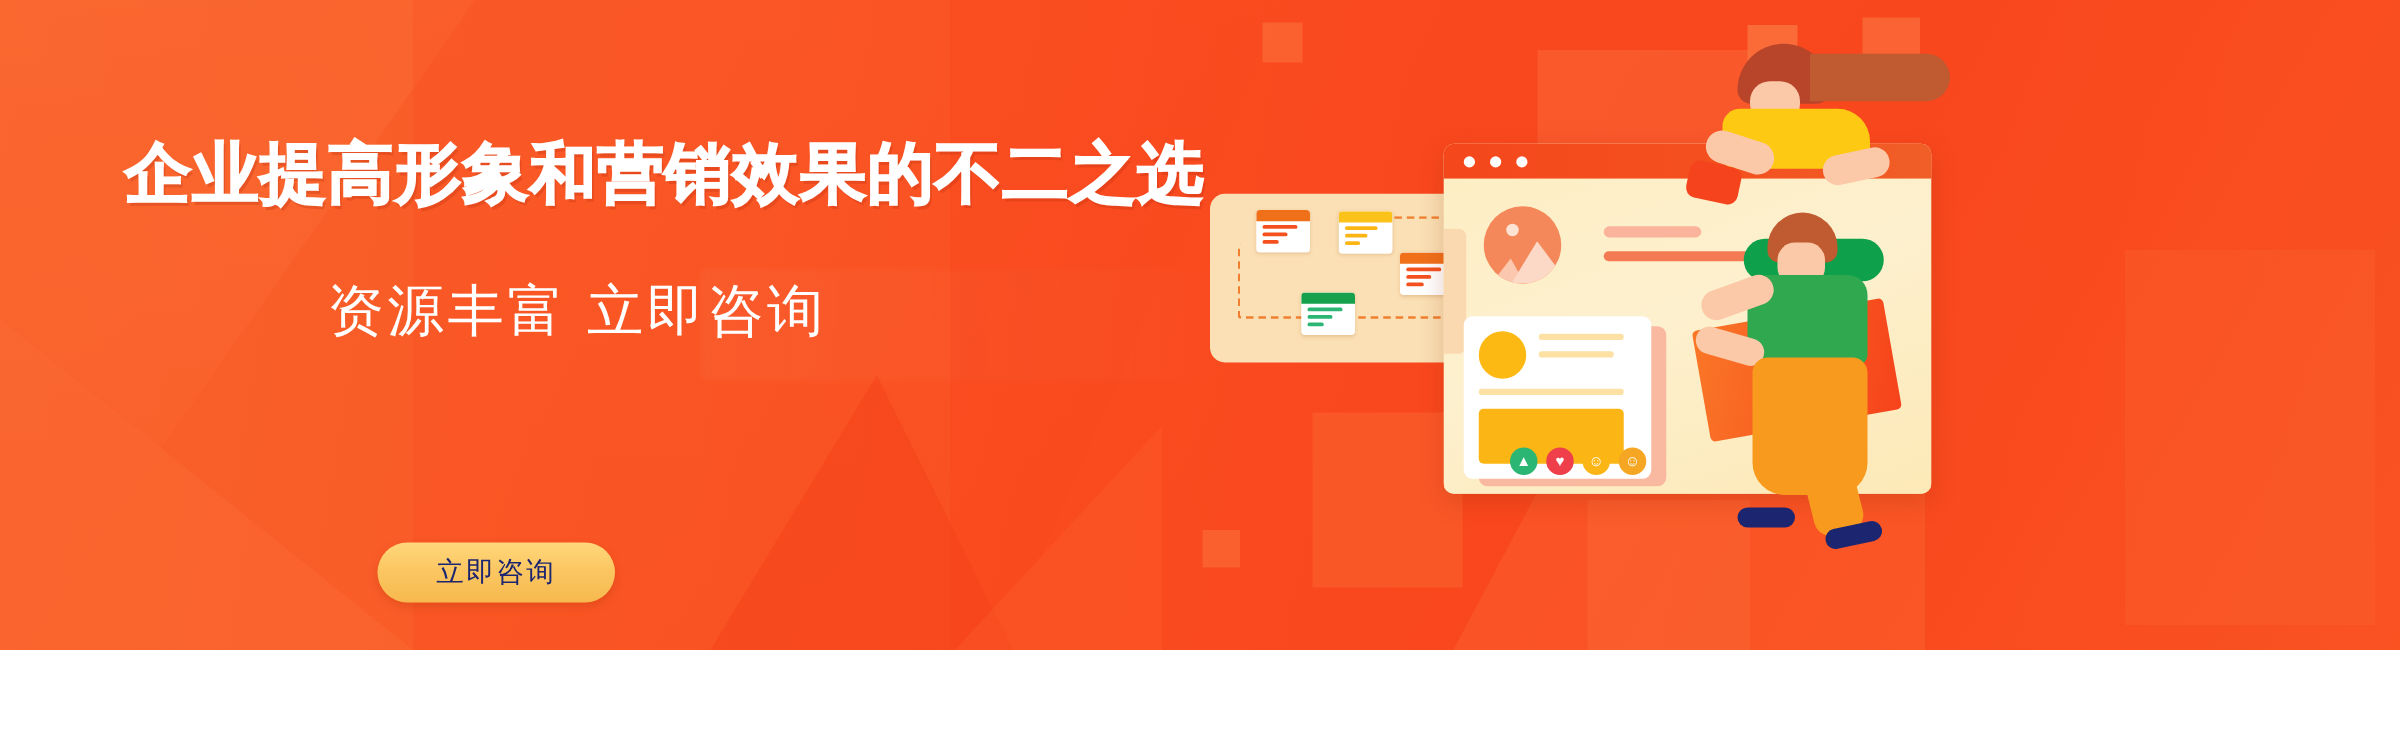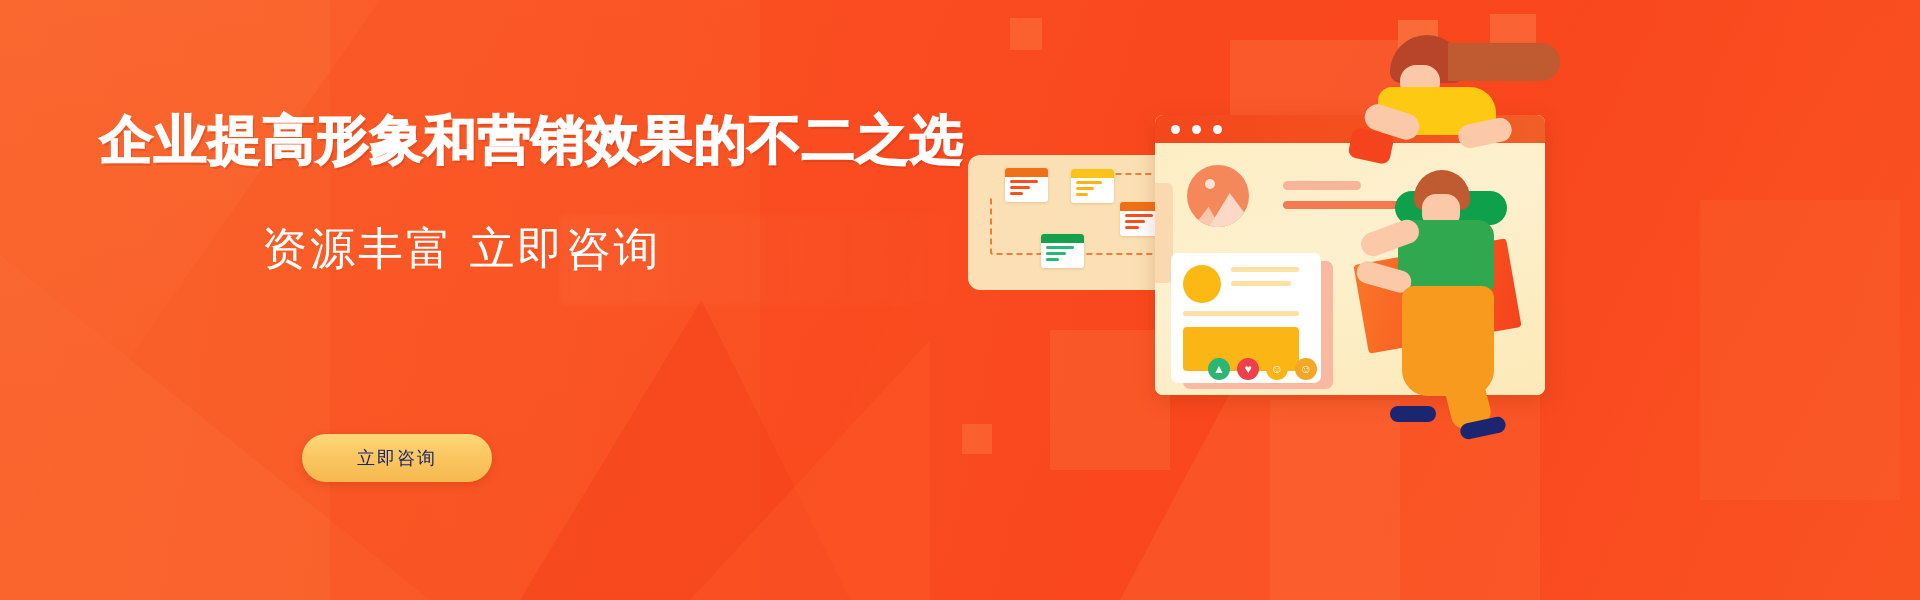"企业提高形象和营销效果的不二之选" .banner { height: 600px -> 520px }
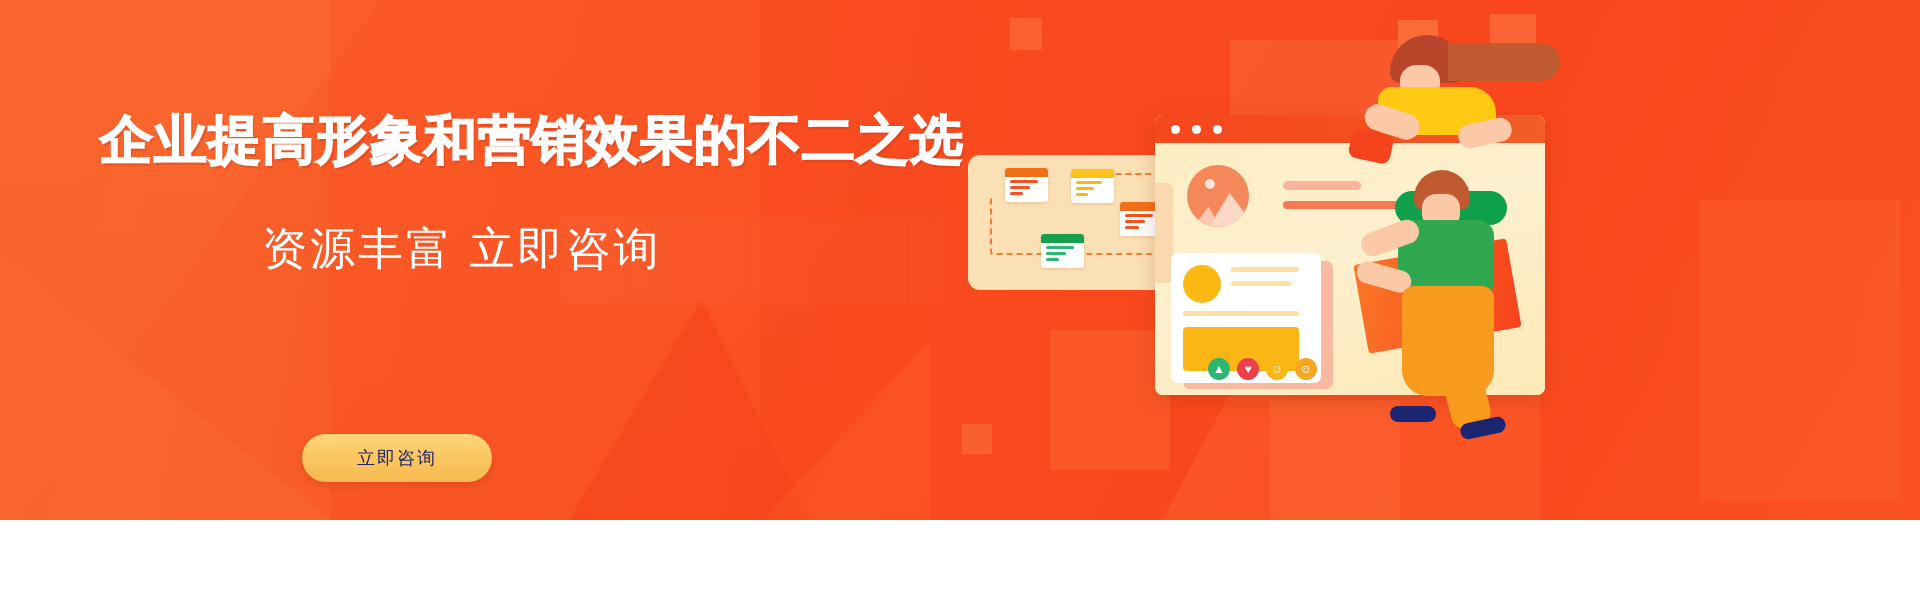"立即咨询" .cta { font-size: 18px -> 22px }
